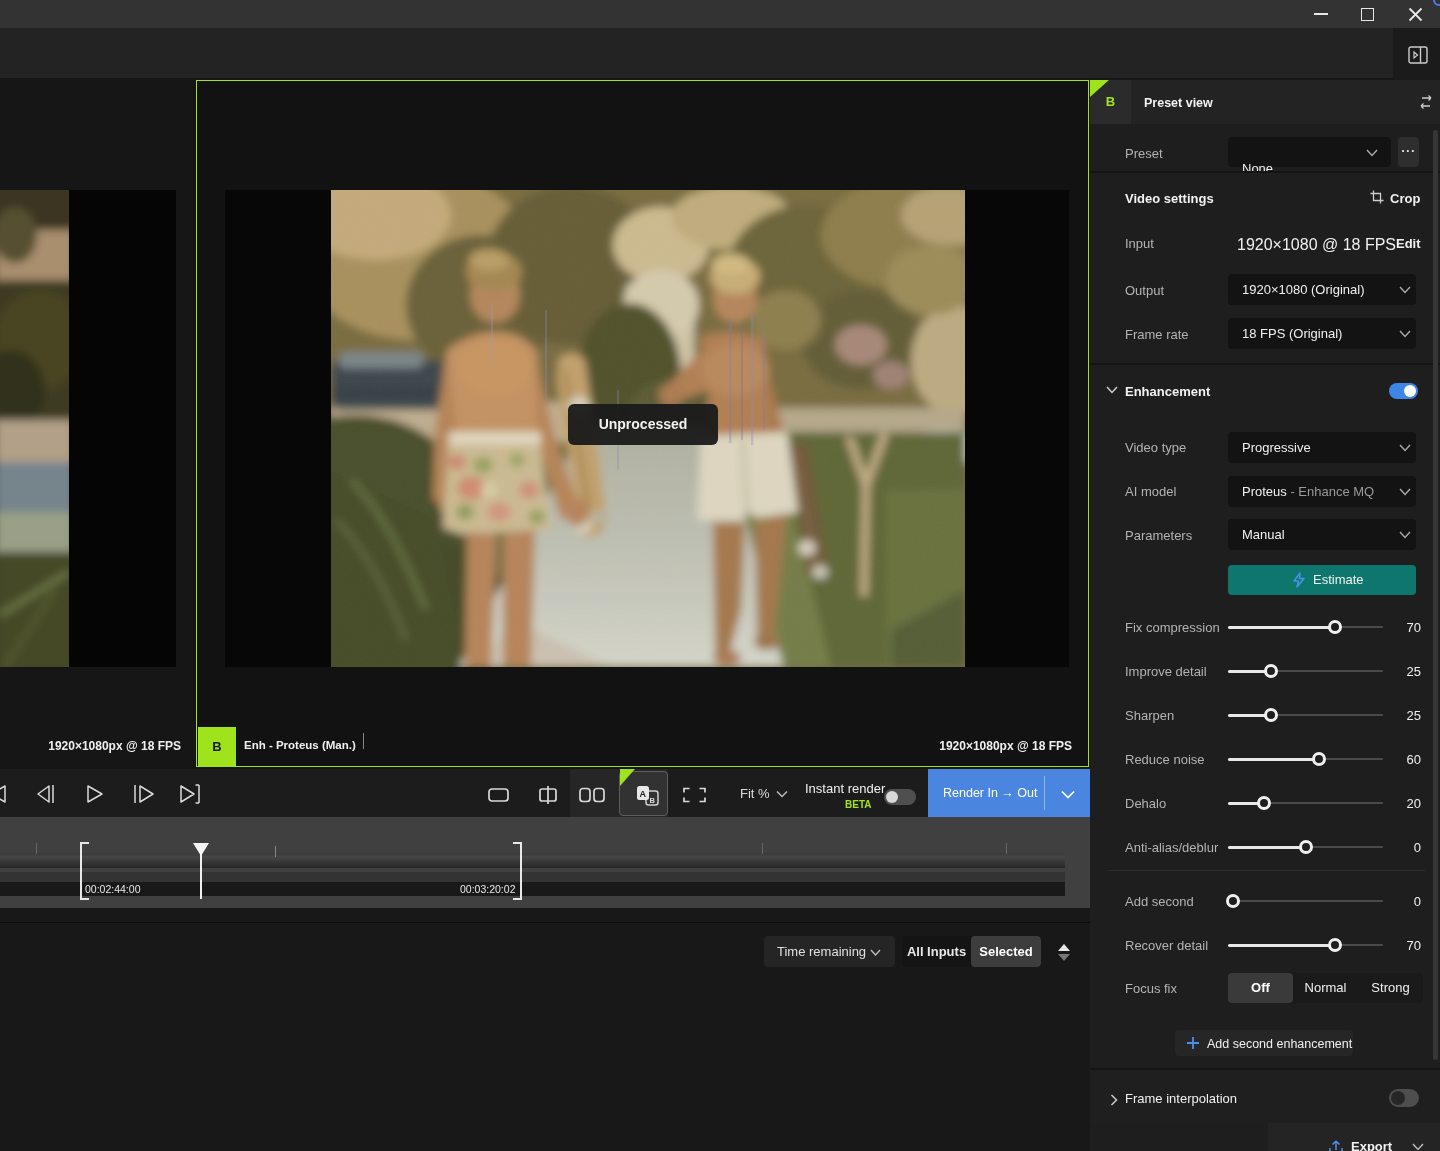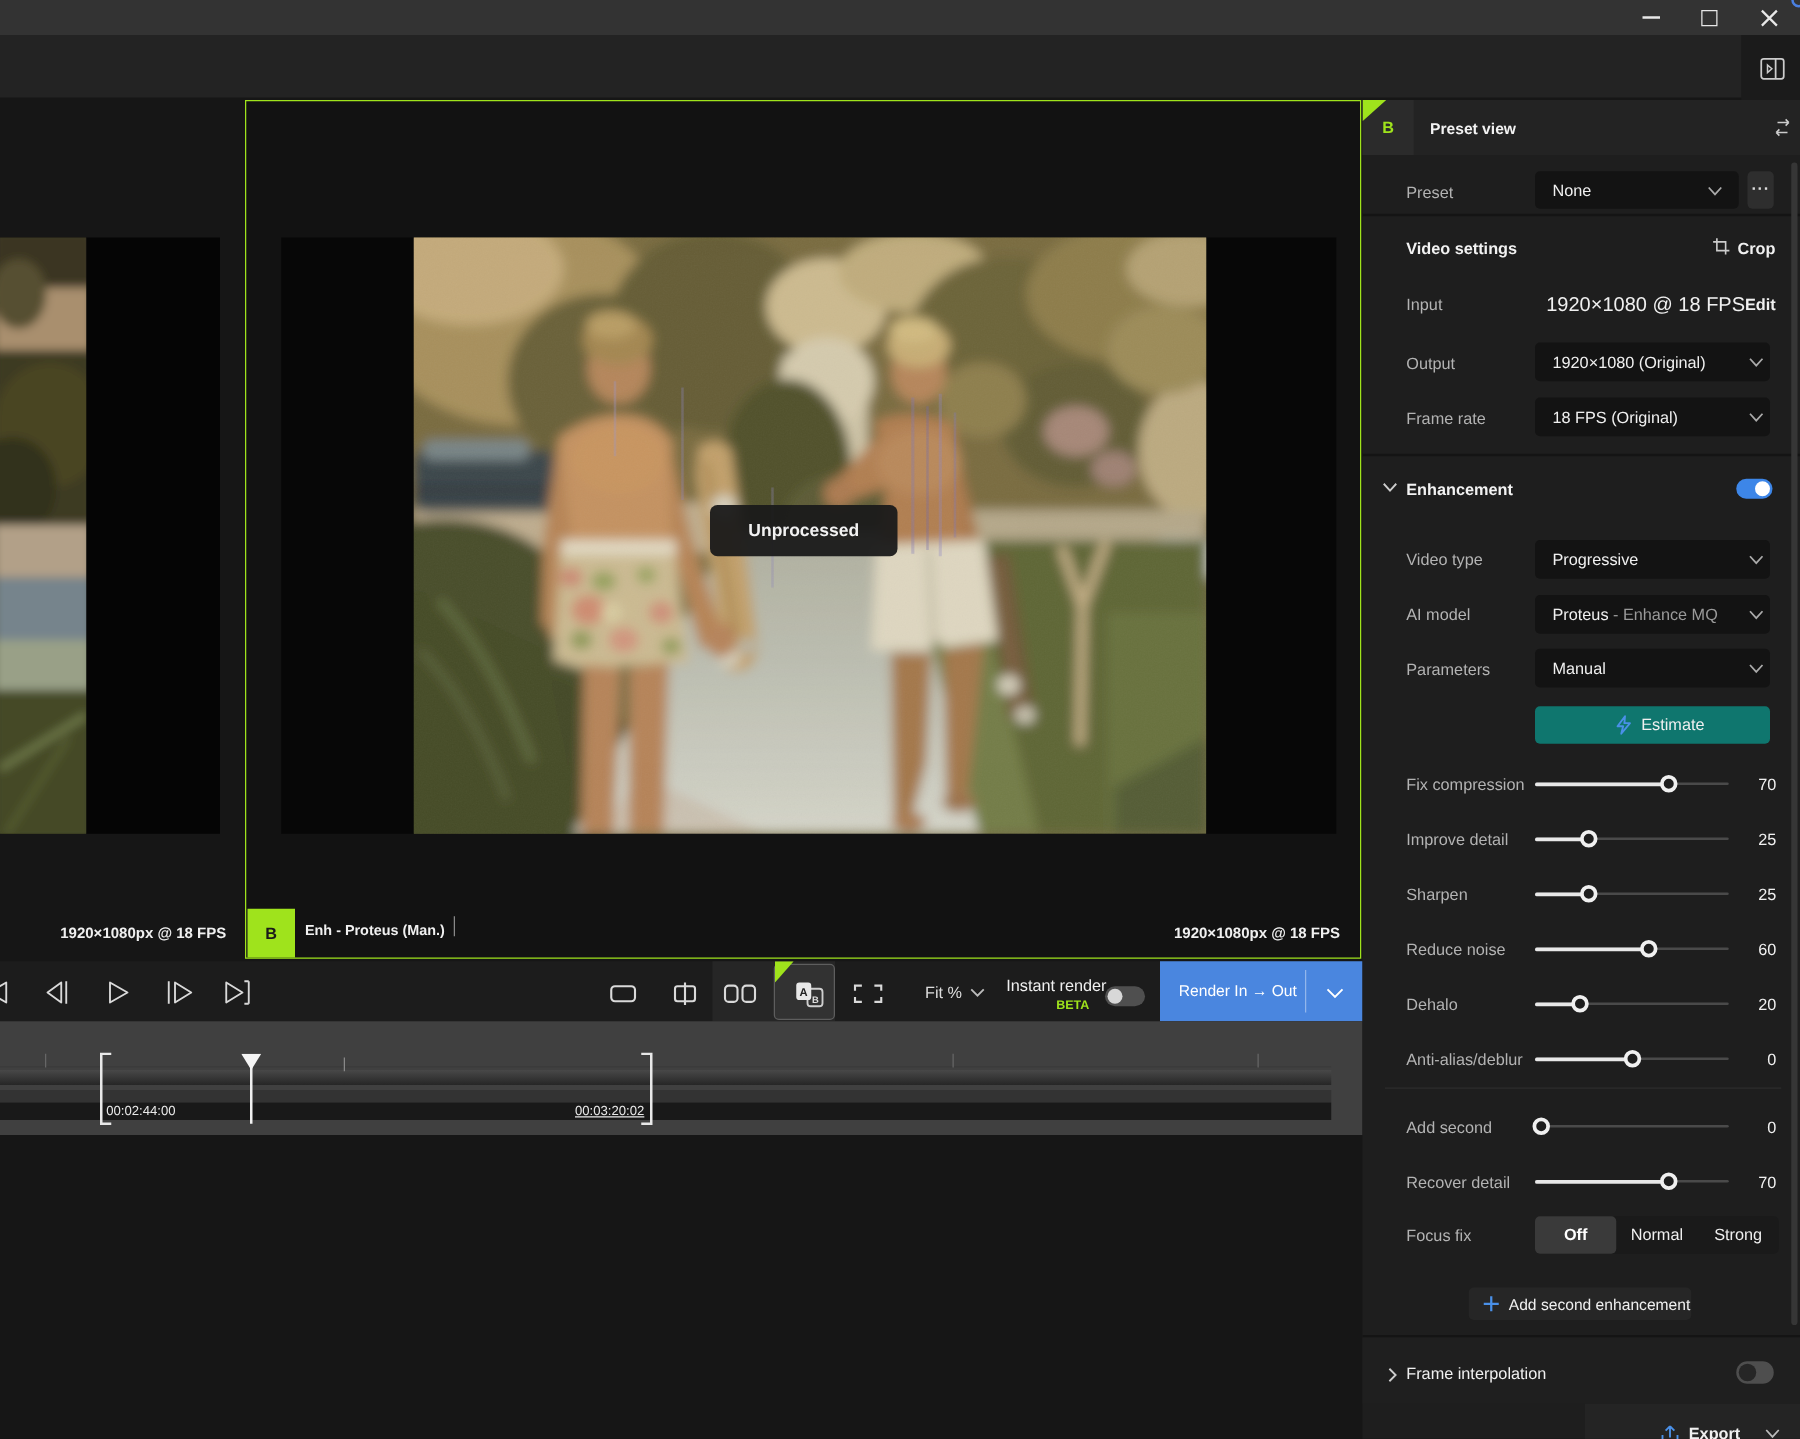"None" div.abs { top: 8px -> 24px }
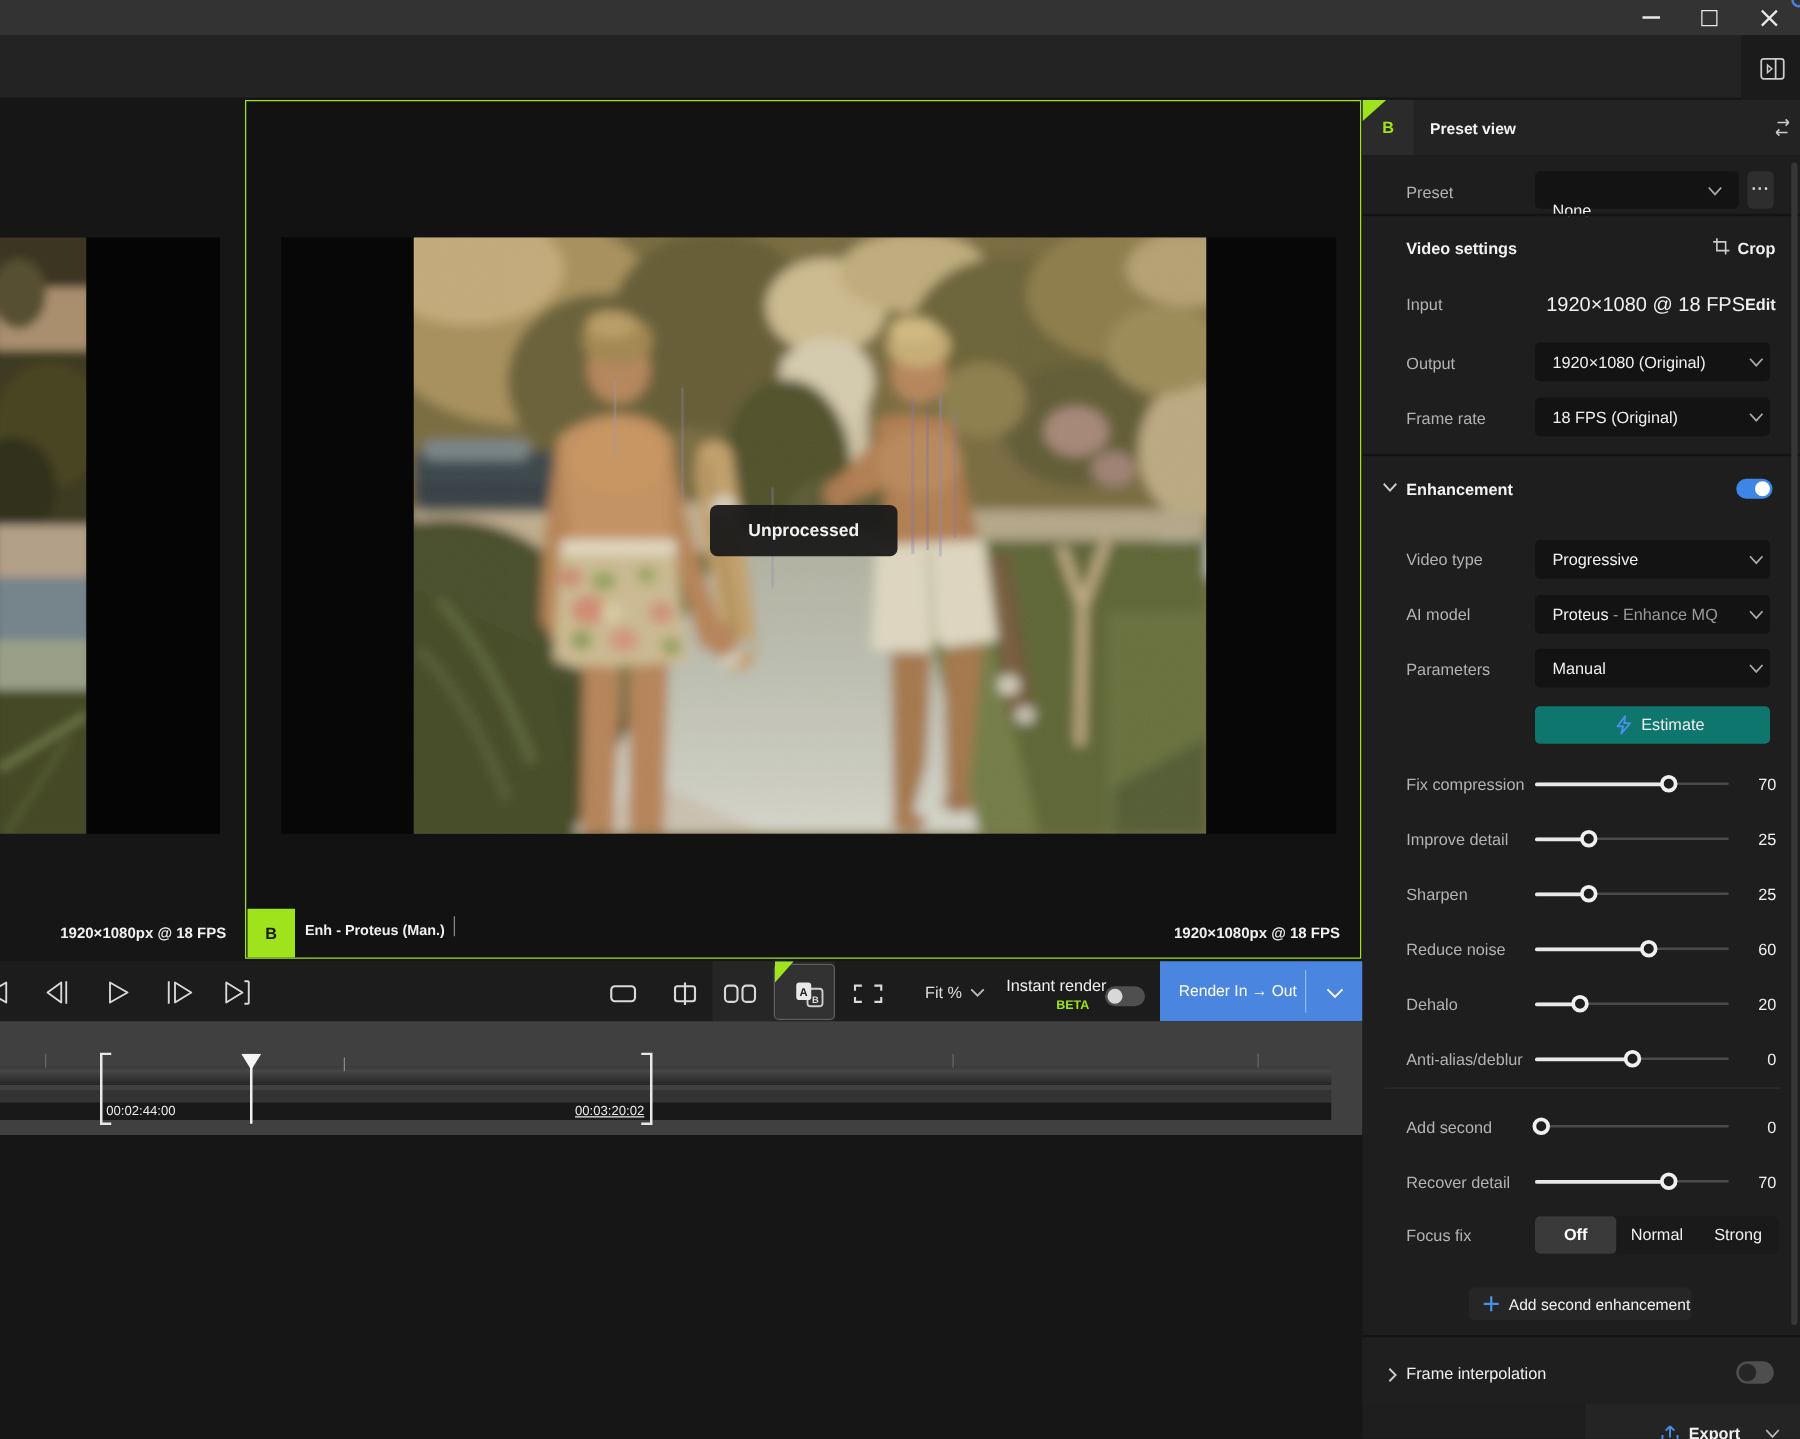"00:03:20:02" div.abs { text-decoration: underline -> none }
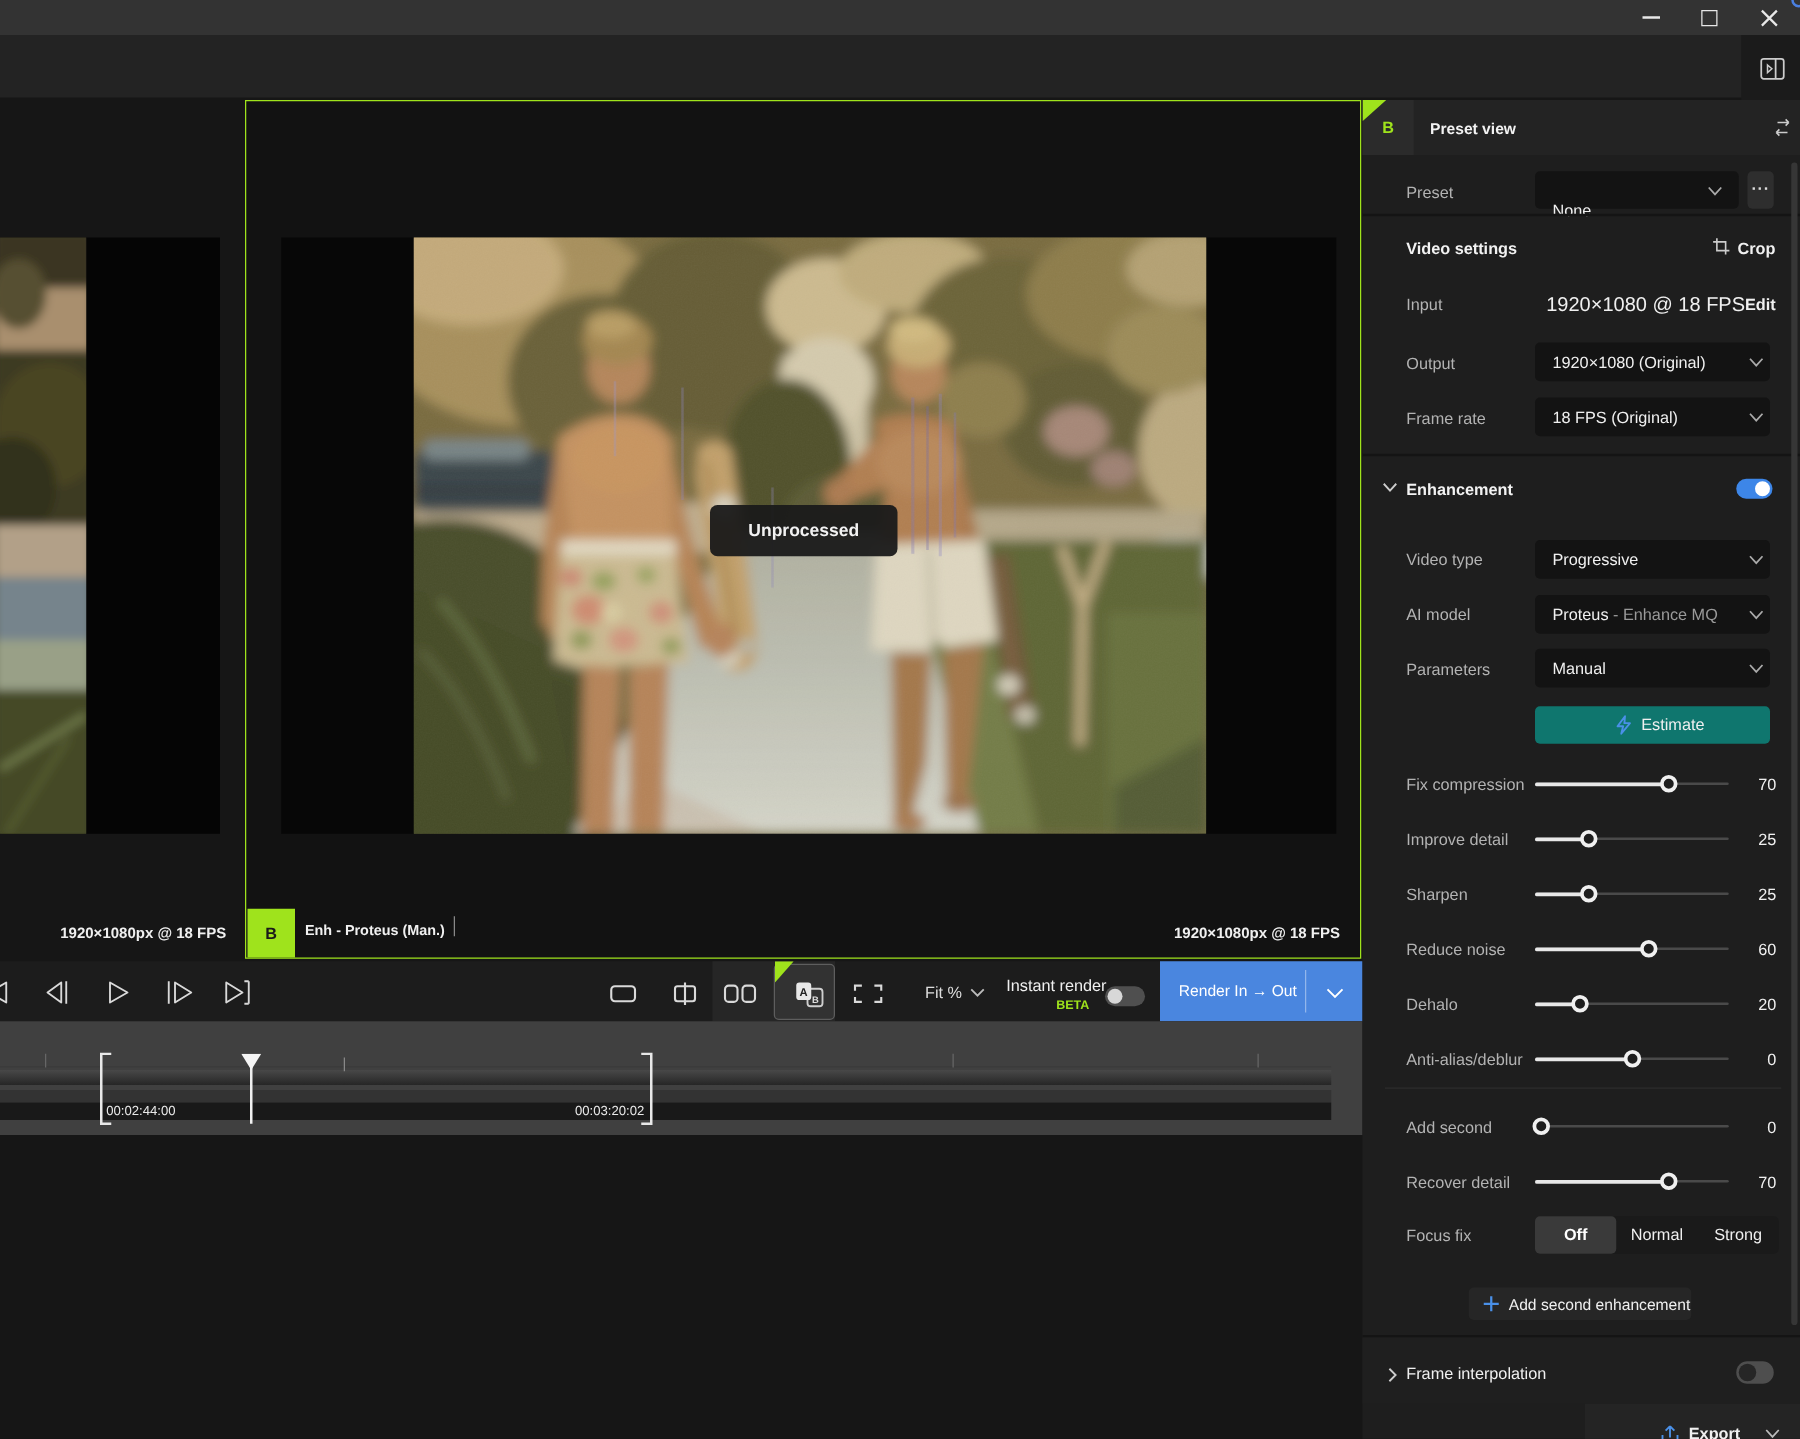"Time remaining" div.abs { html: none -> <div> <div></div> <div> <div>Time remaining</div> <svg> <path></path> </svg> </div> <div> <div>All Inputs</div> <div>Selected</div> </div> <svg> <polygon></polygon> <polygon></polygon> </svg> </div> }
